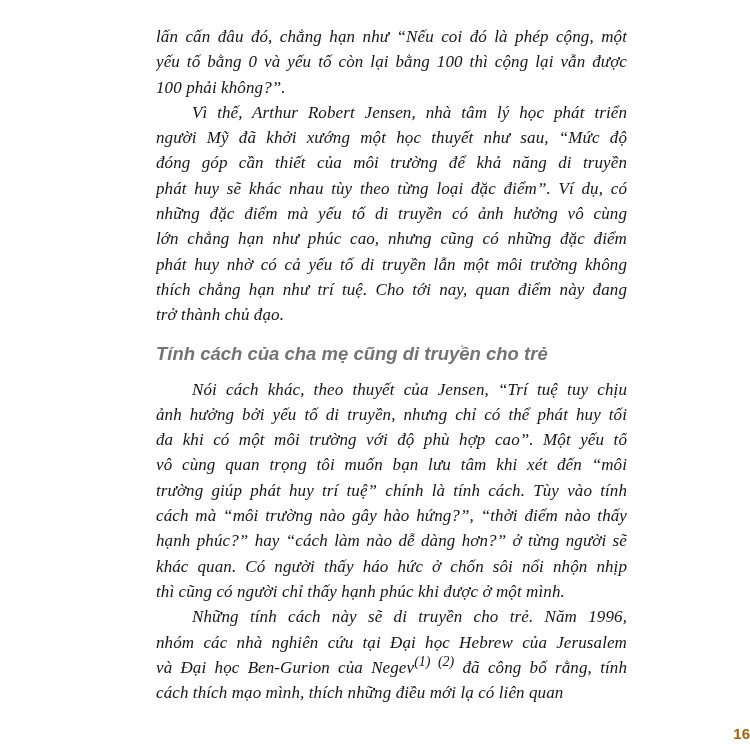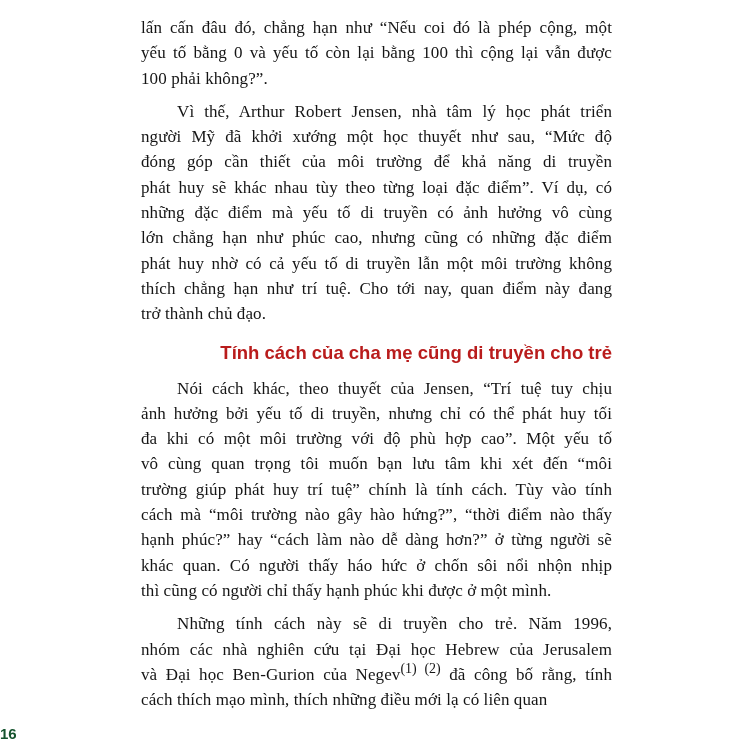"lấn cấn đâu đó, chẳng" .body-text { font-style: none -> italic; left: 141px -> 156px; padding-top: 15px -> 24px }
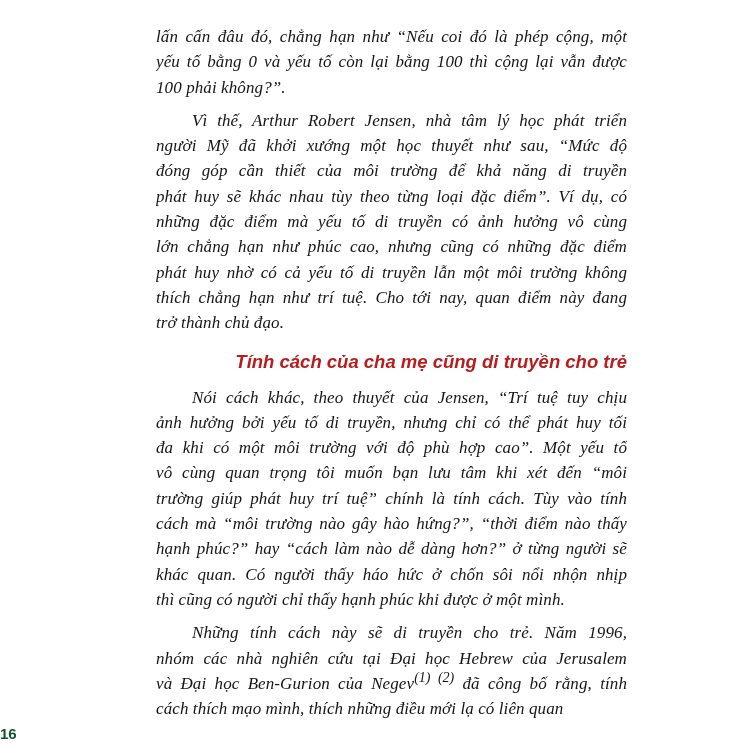"Vì thế, Arthur Robert Jensen," .paragraph + .paragraph { margin-top: 8px -> none }
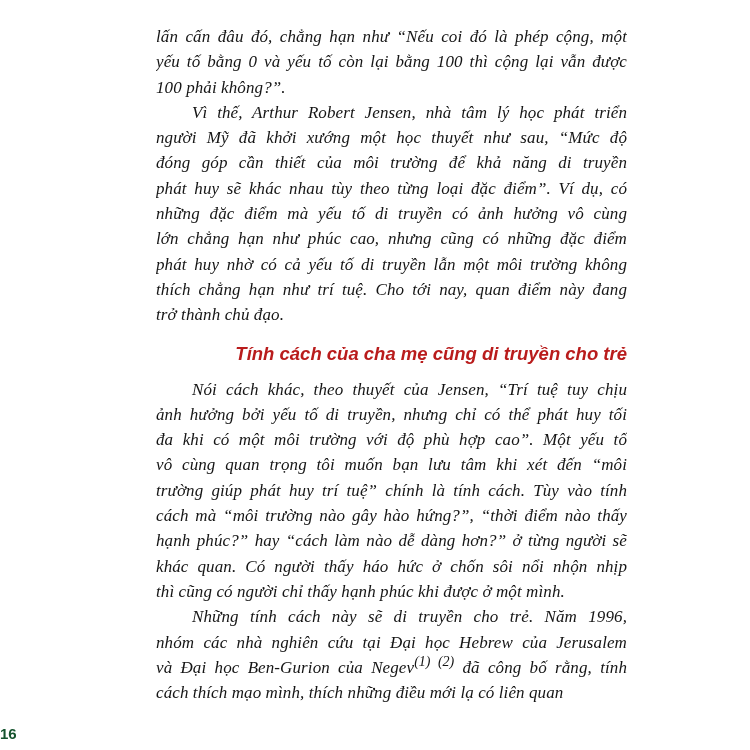"Tính cách của cha mẹ" .section-heading { color: #b91c1c -> #737373; text-align: right -> none }
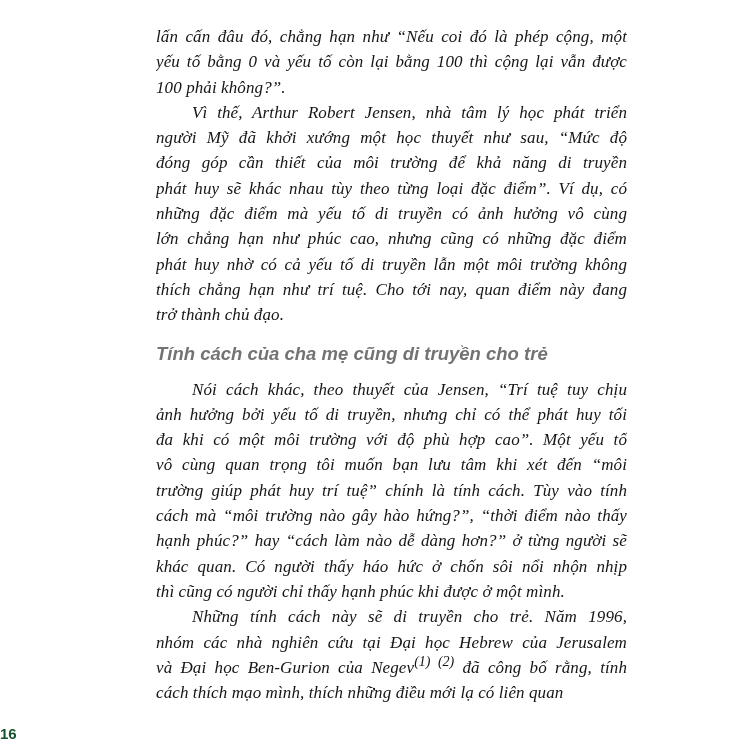"16" .page-number { color: #14532d -> #a16207; text-align: left -> right }
